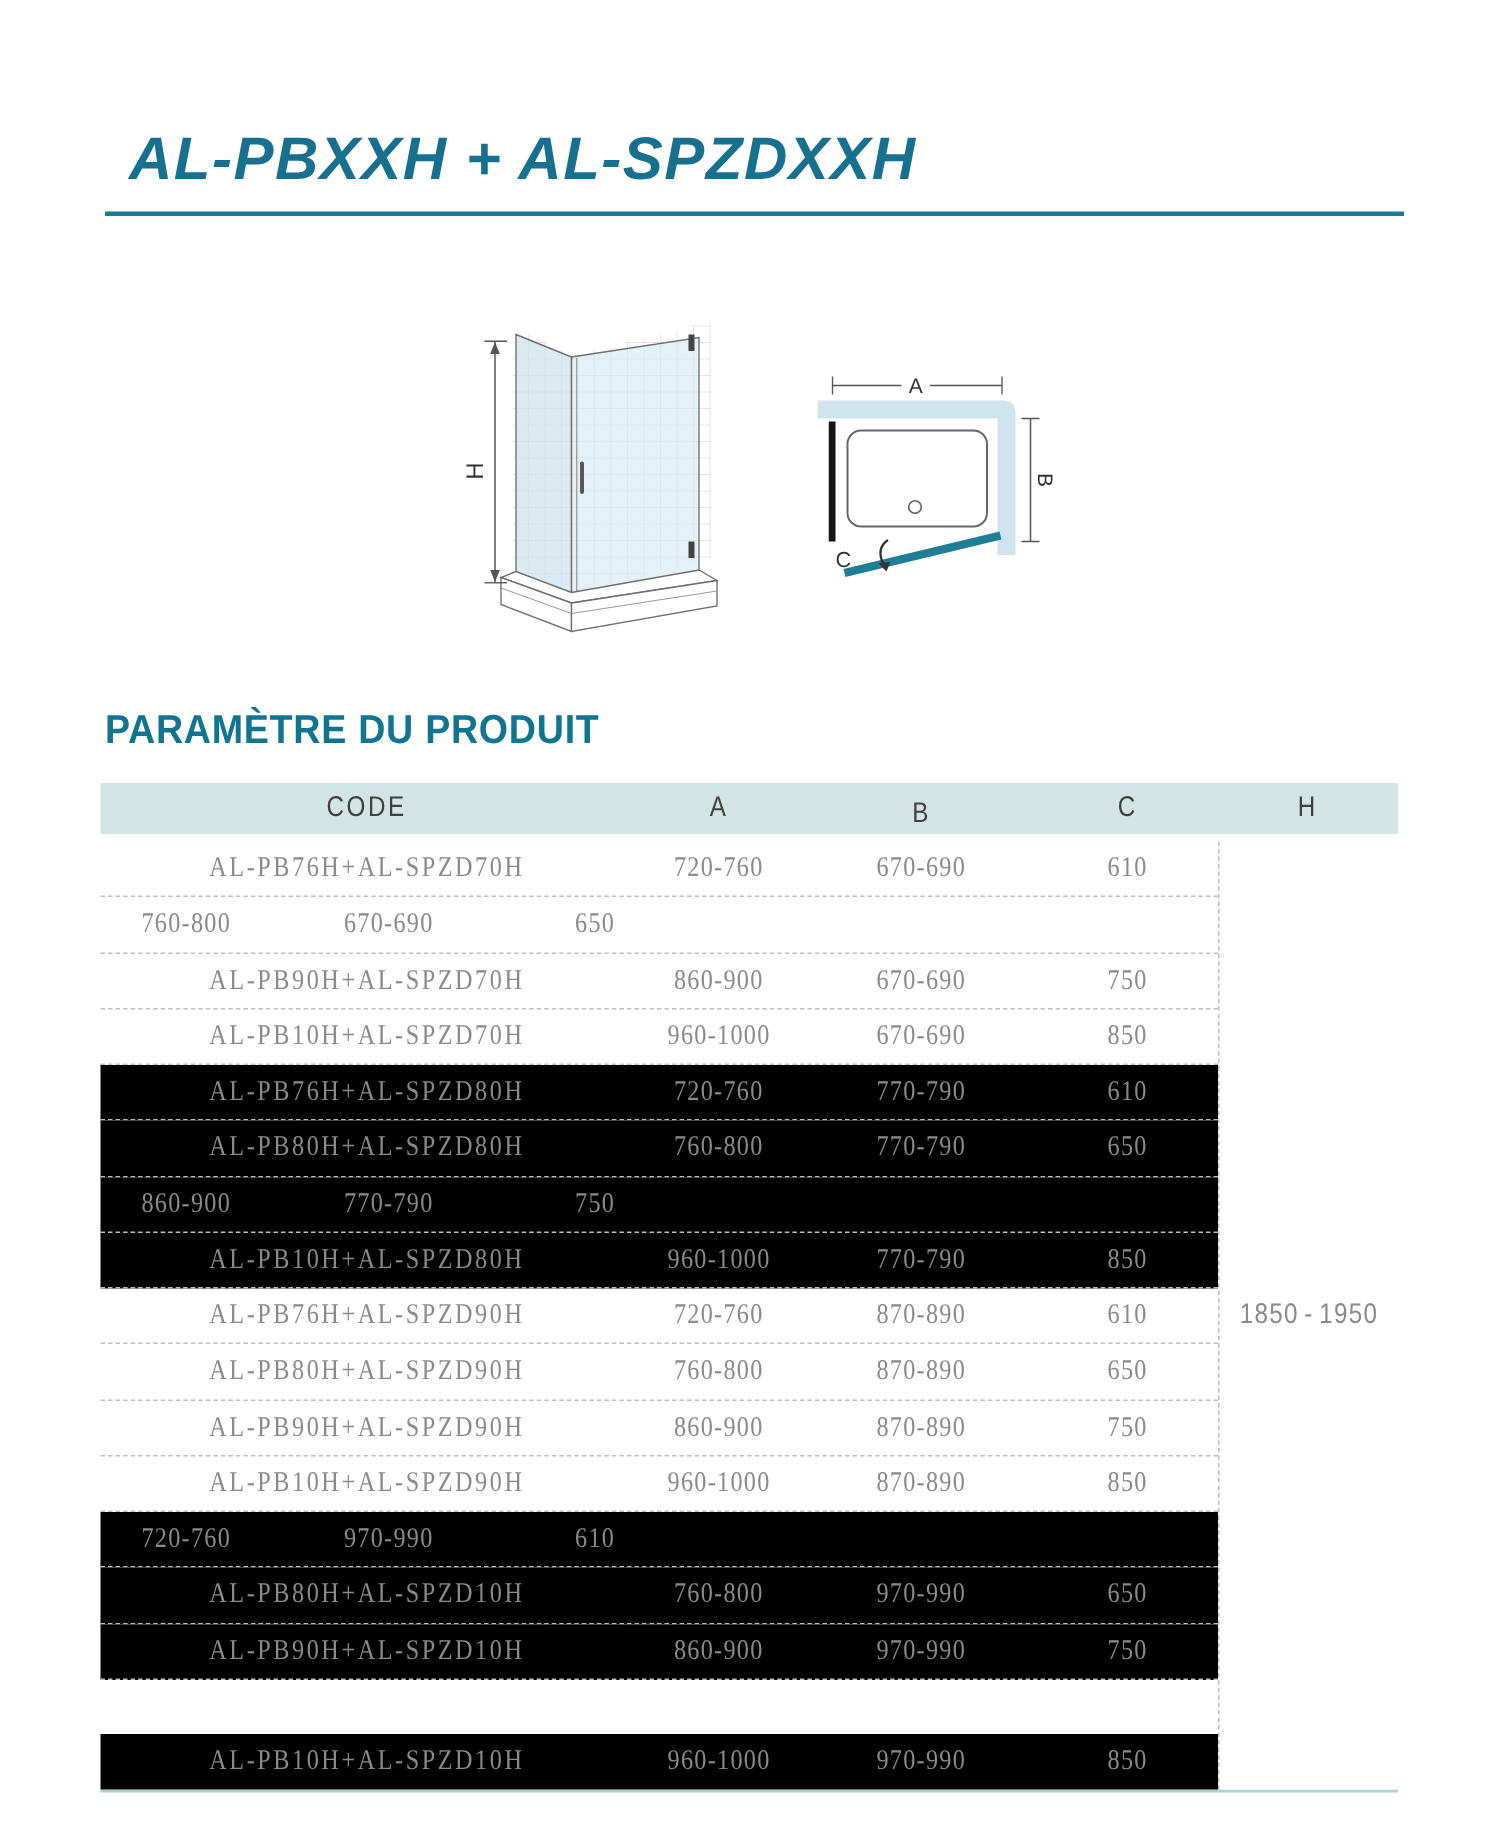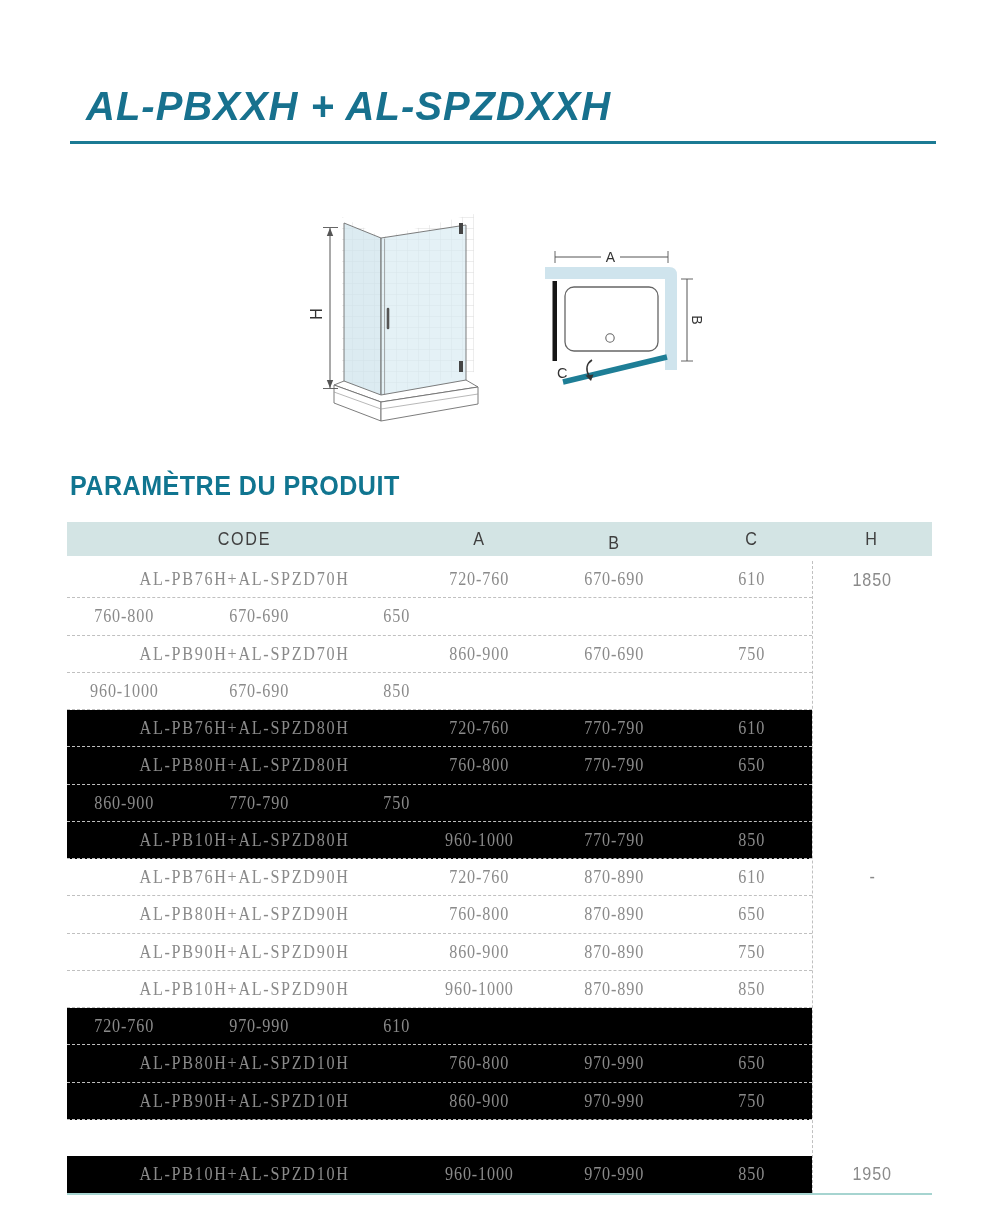"AL-PB10H+AL-SPZD70H" div.cell { html: none -> <div><span>AL-PB10H+AL-SPZD70H</span></div> }
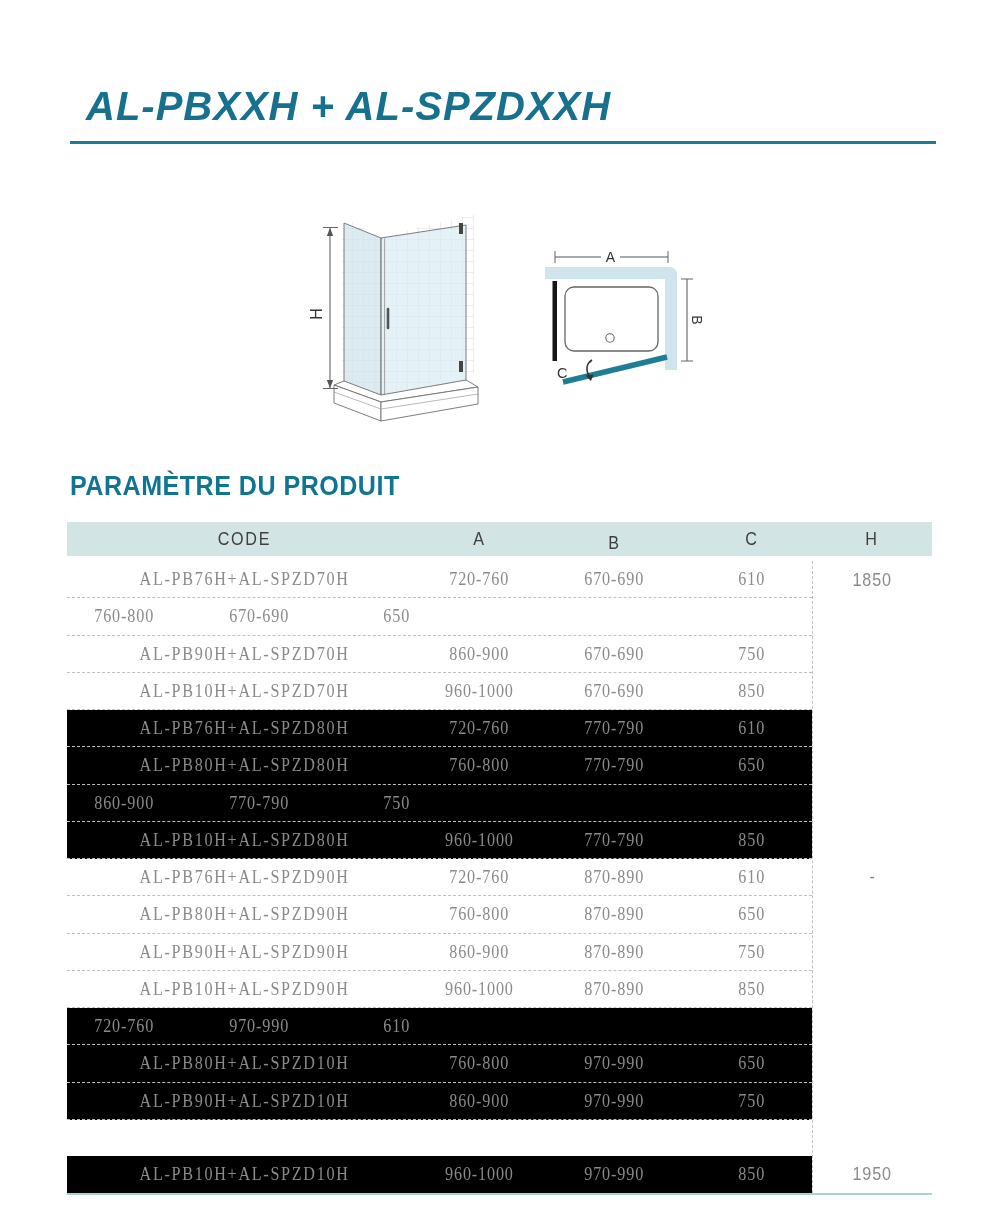"1850" .hcol { flex-direction: column -> row; justify-content: space-between -> center }
